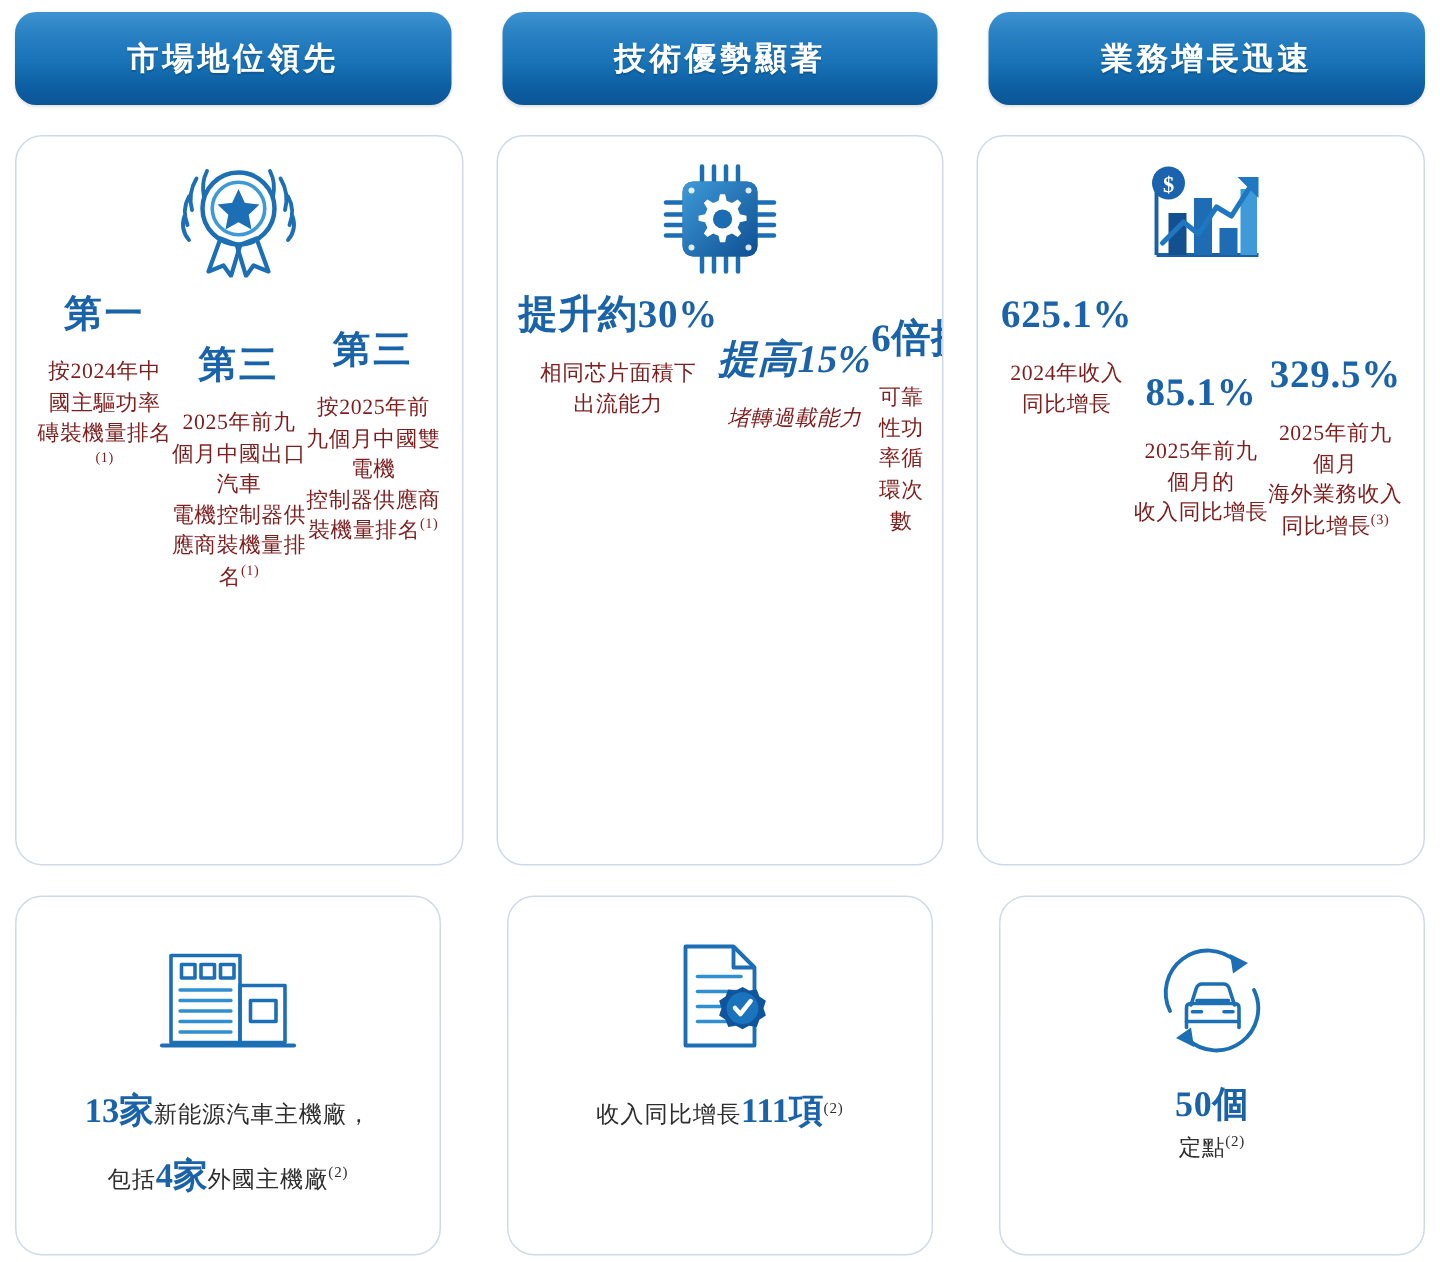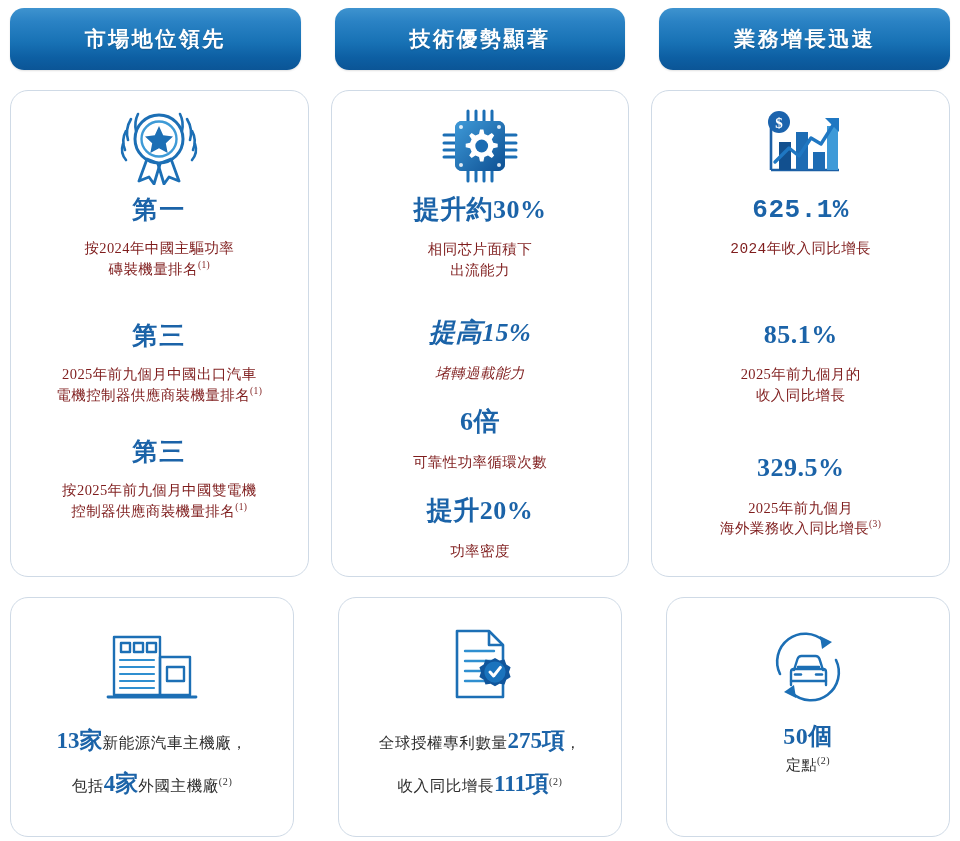"第一" .stats { flex-direction: column -> row }
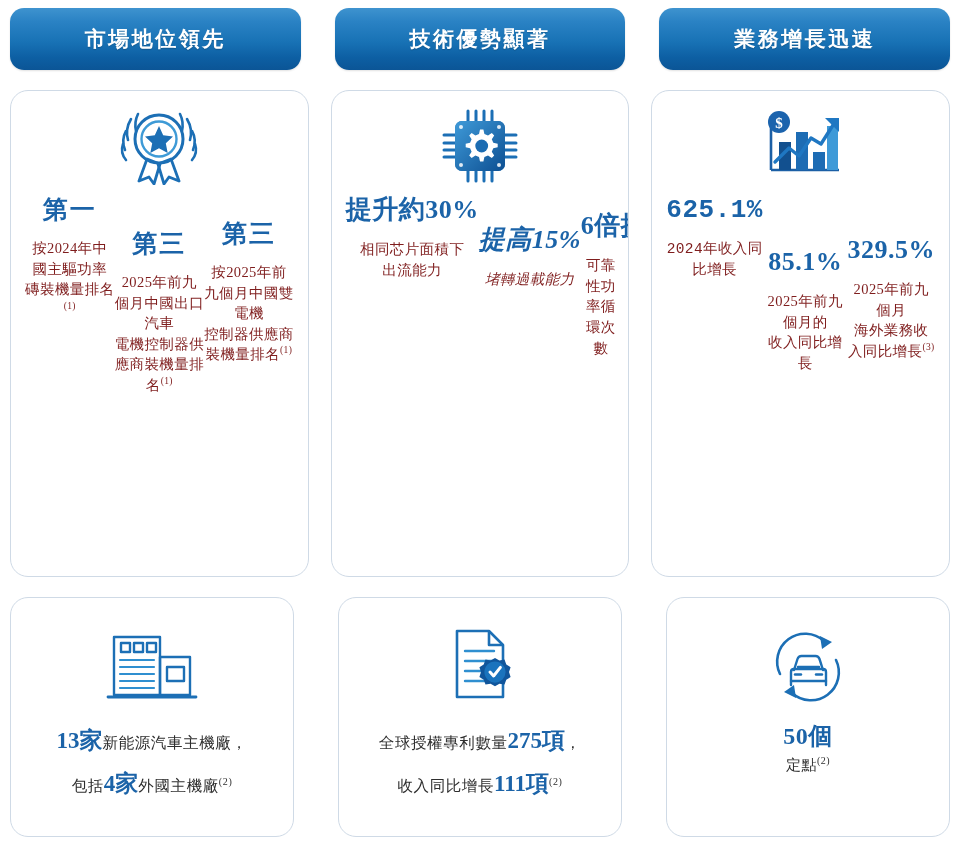"625.1%" .col3 .stat:nth-child(1) { font-family: Liberation Mono, monospace -> none }
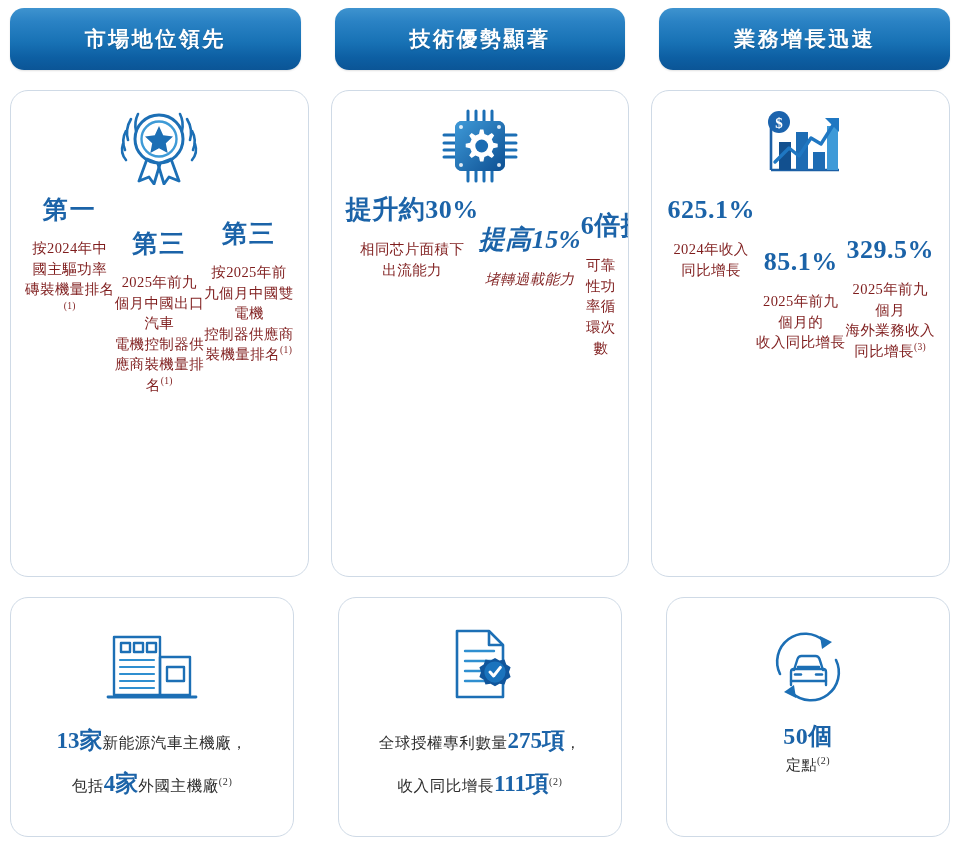"全球授權專利數量275項，" div.mixed-line { html: <div> <span>全球授權專利數量</span><span>275項</span><span>，</span> </div> -> none }
